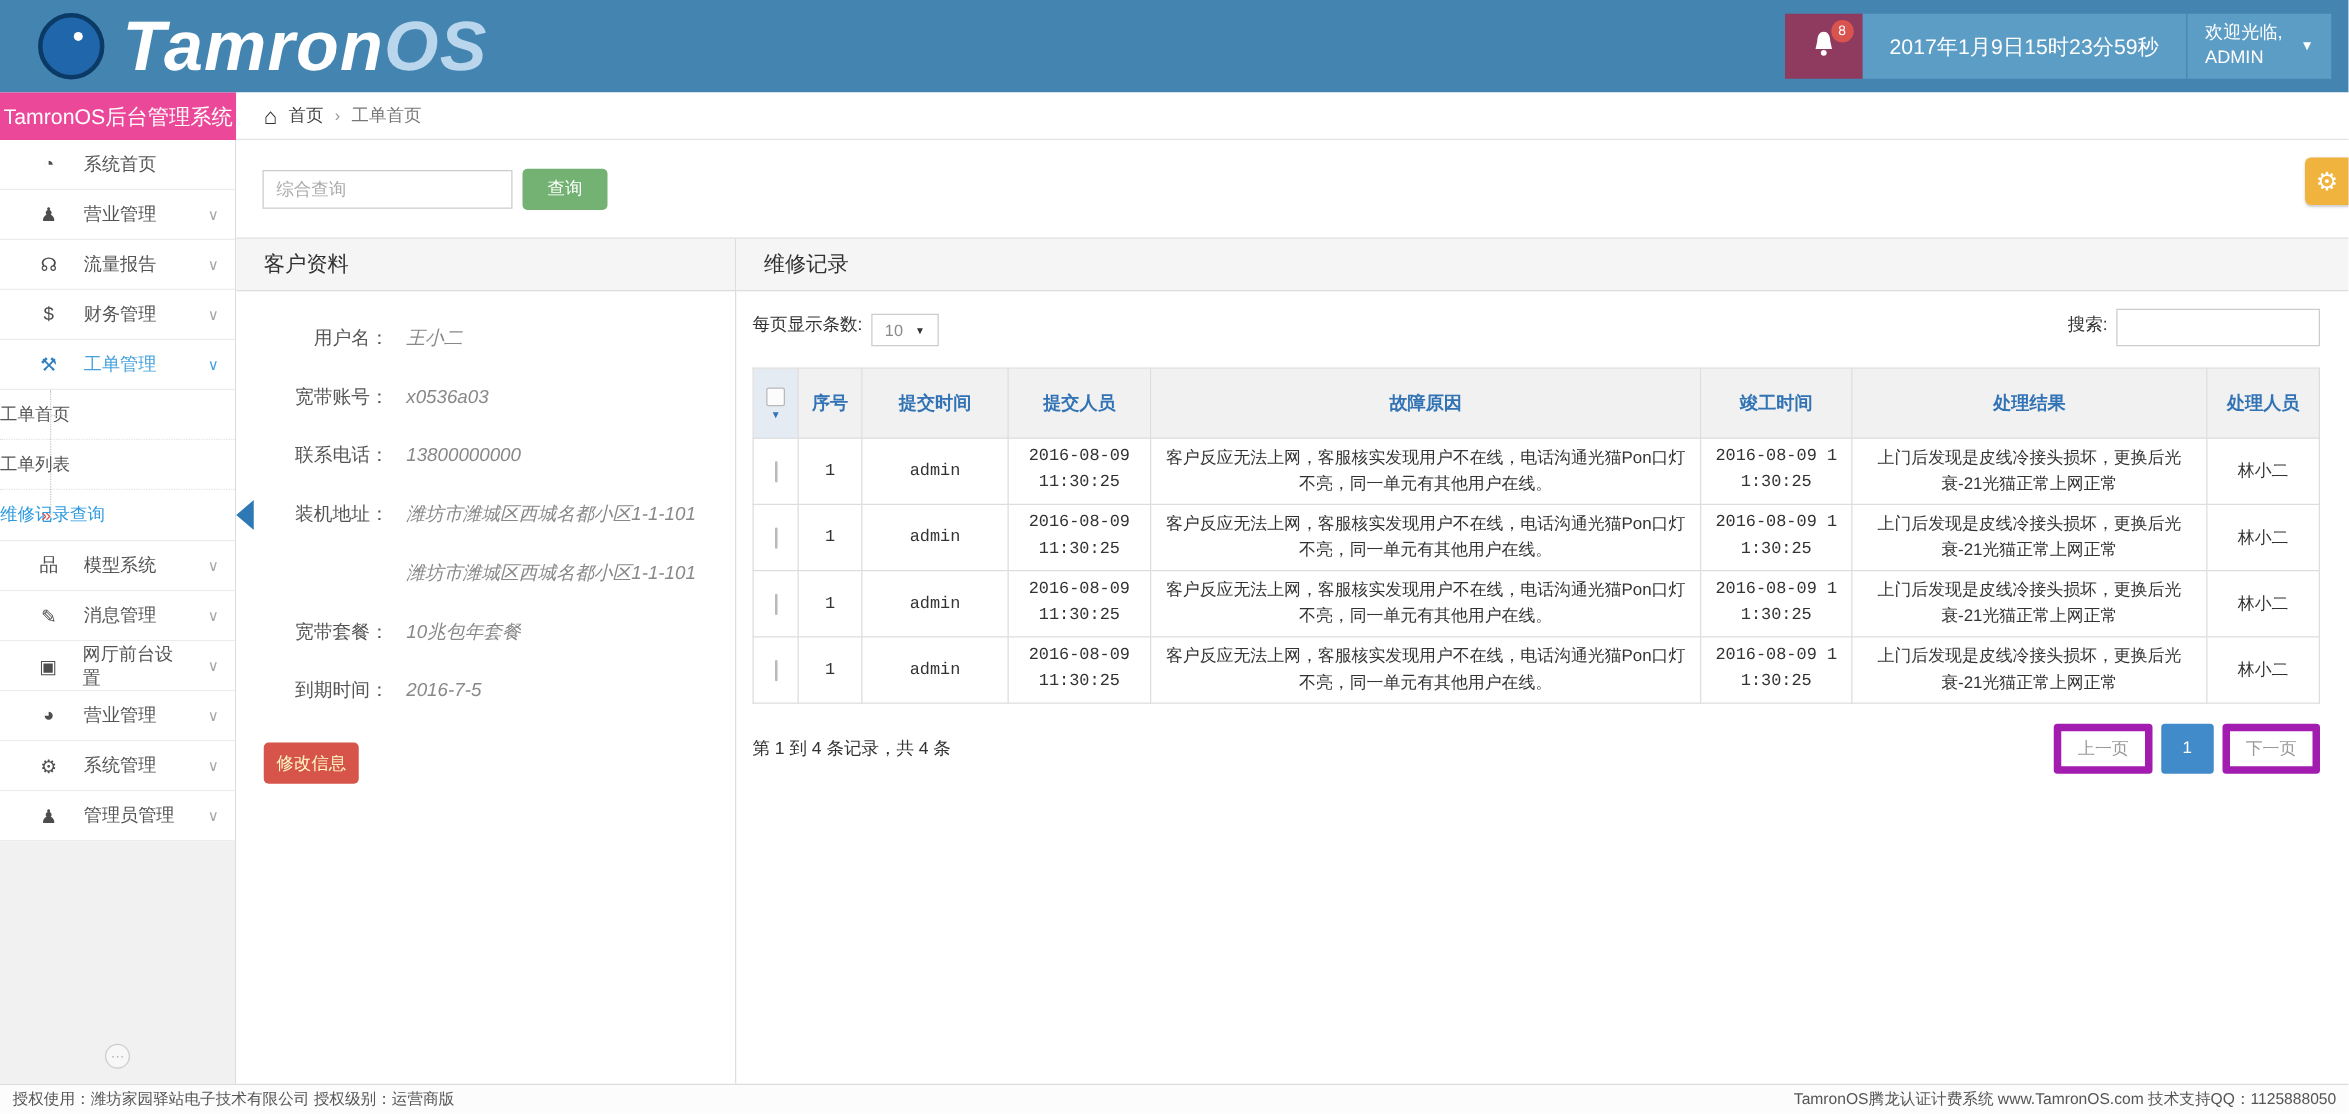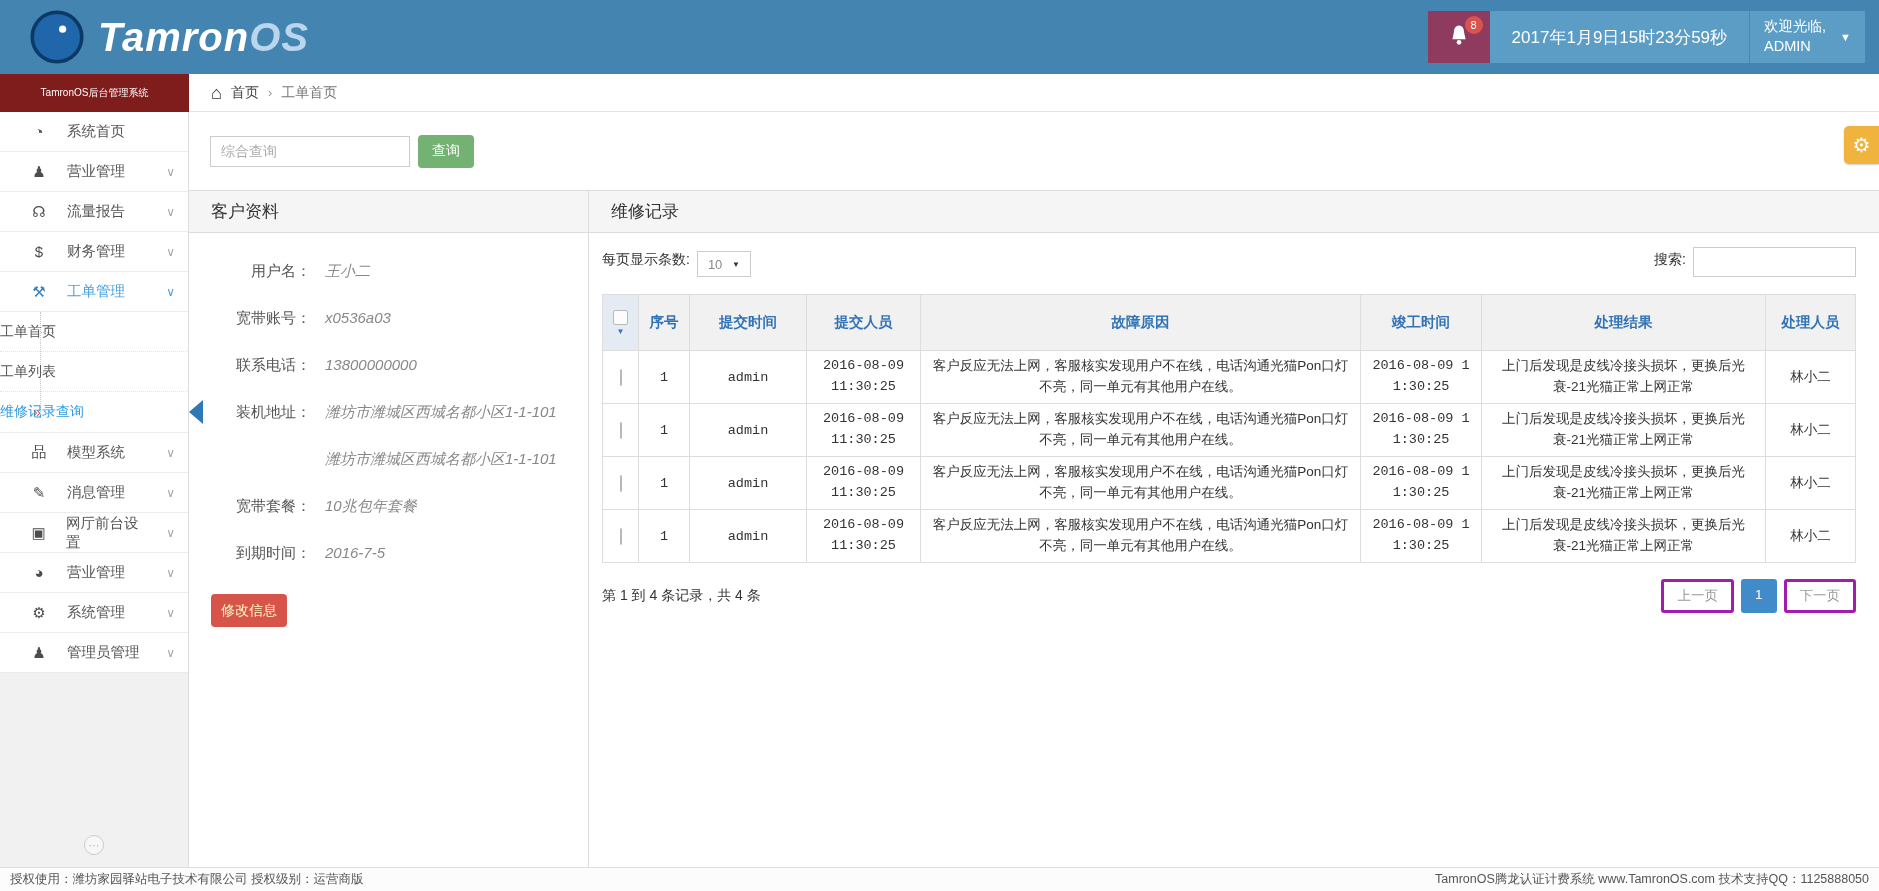"TamronOS" .logo-text { font-size: 40px -> 56px }
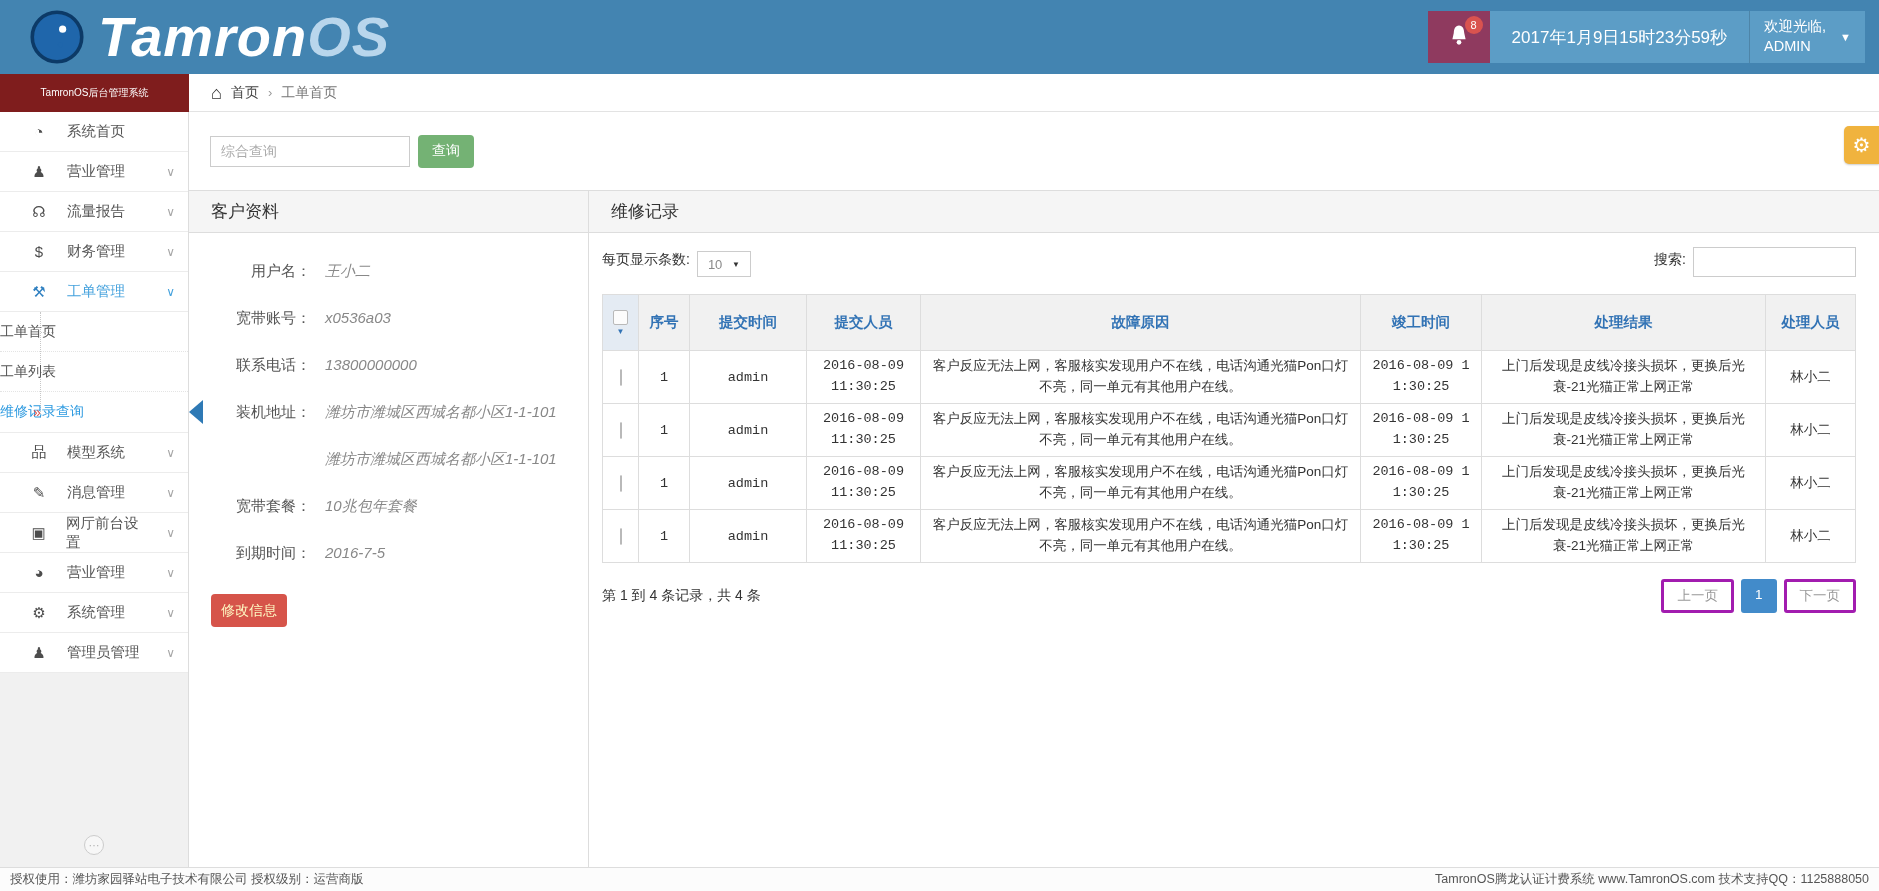"TamronOS后台管理系统" .side-title { background: #7f1d1d -> #ec4899; font-size: 10px -> 17px }
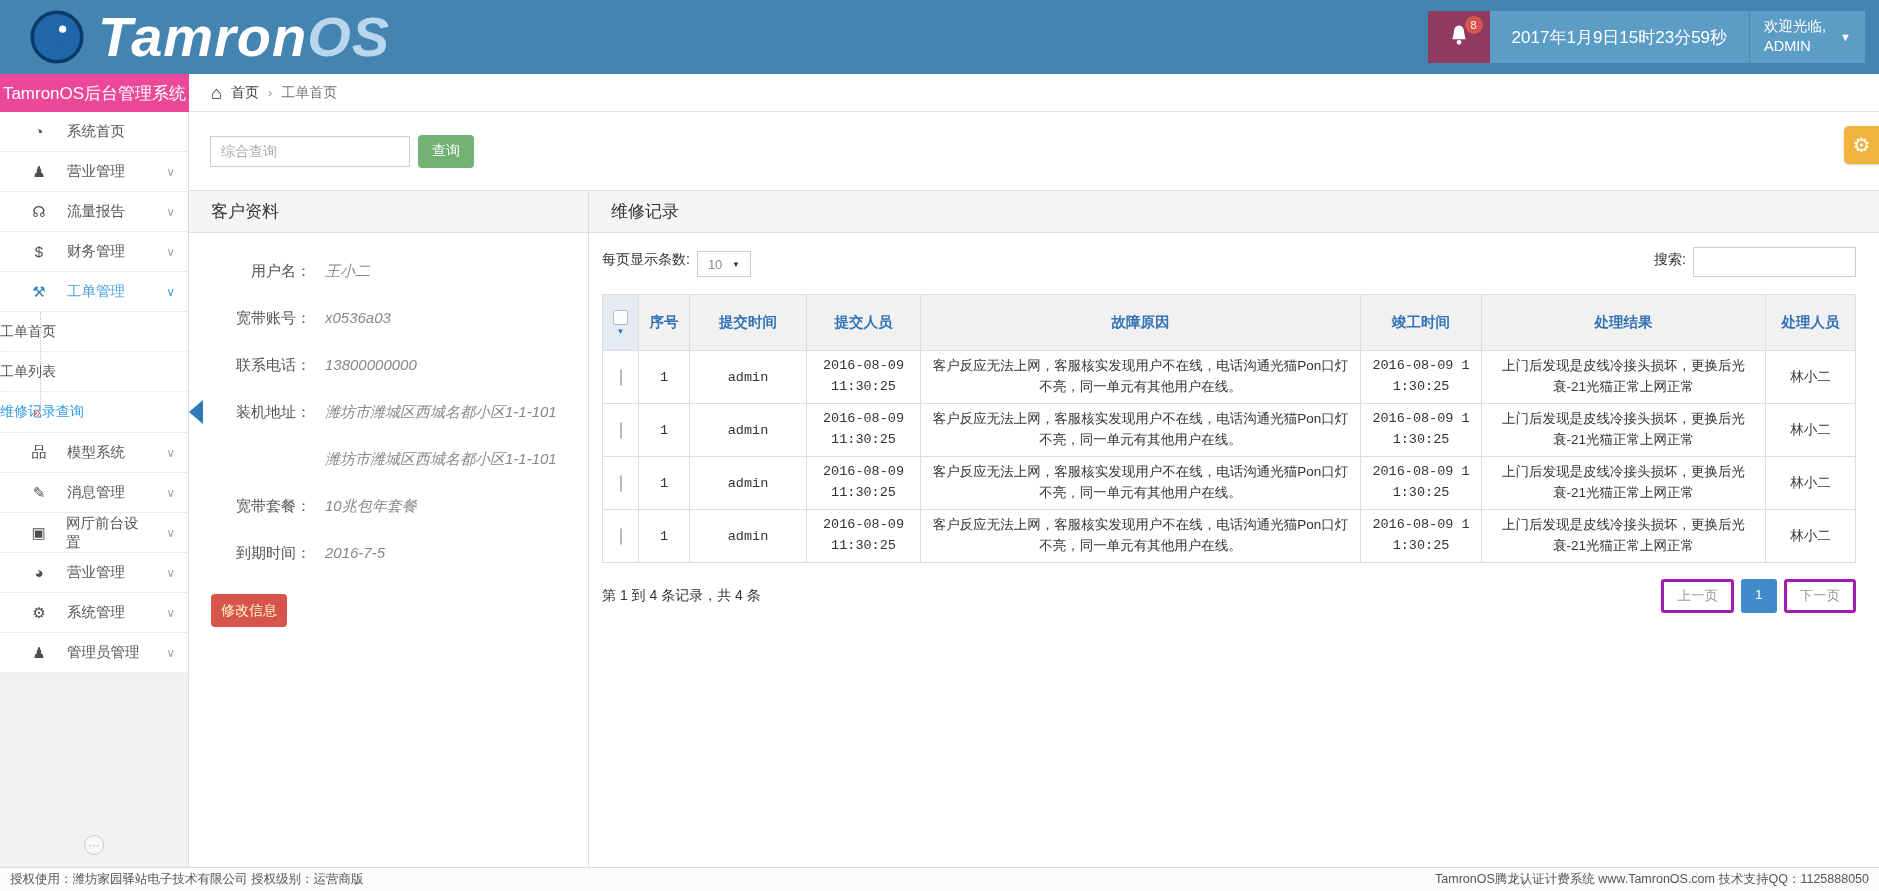"查询" .query-btn { width: 56px -> 68px }
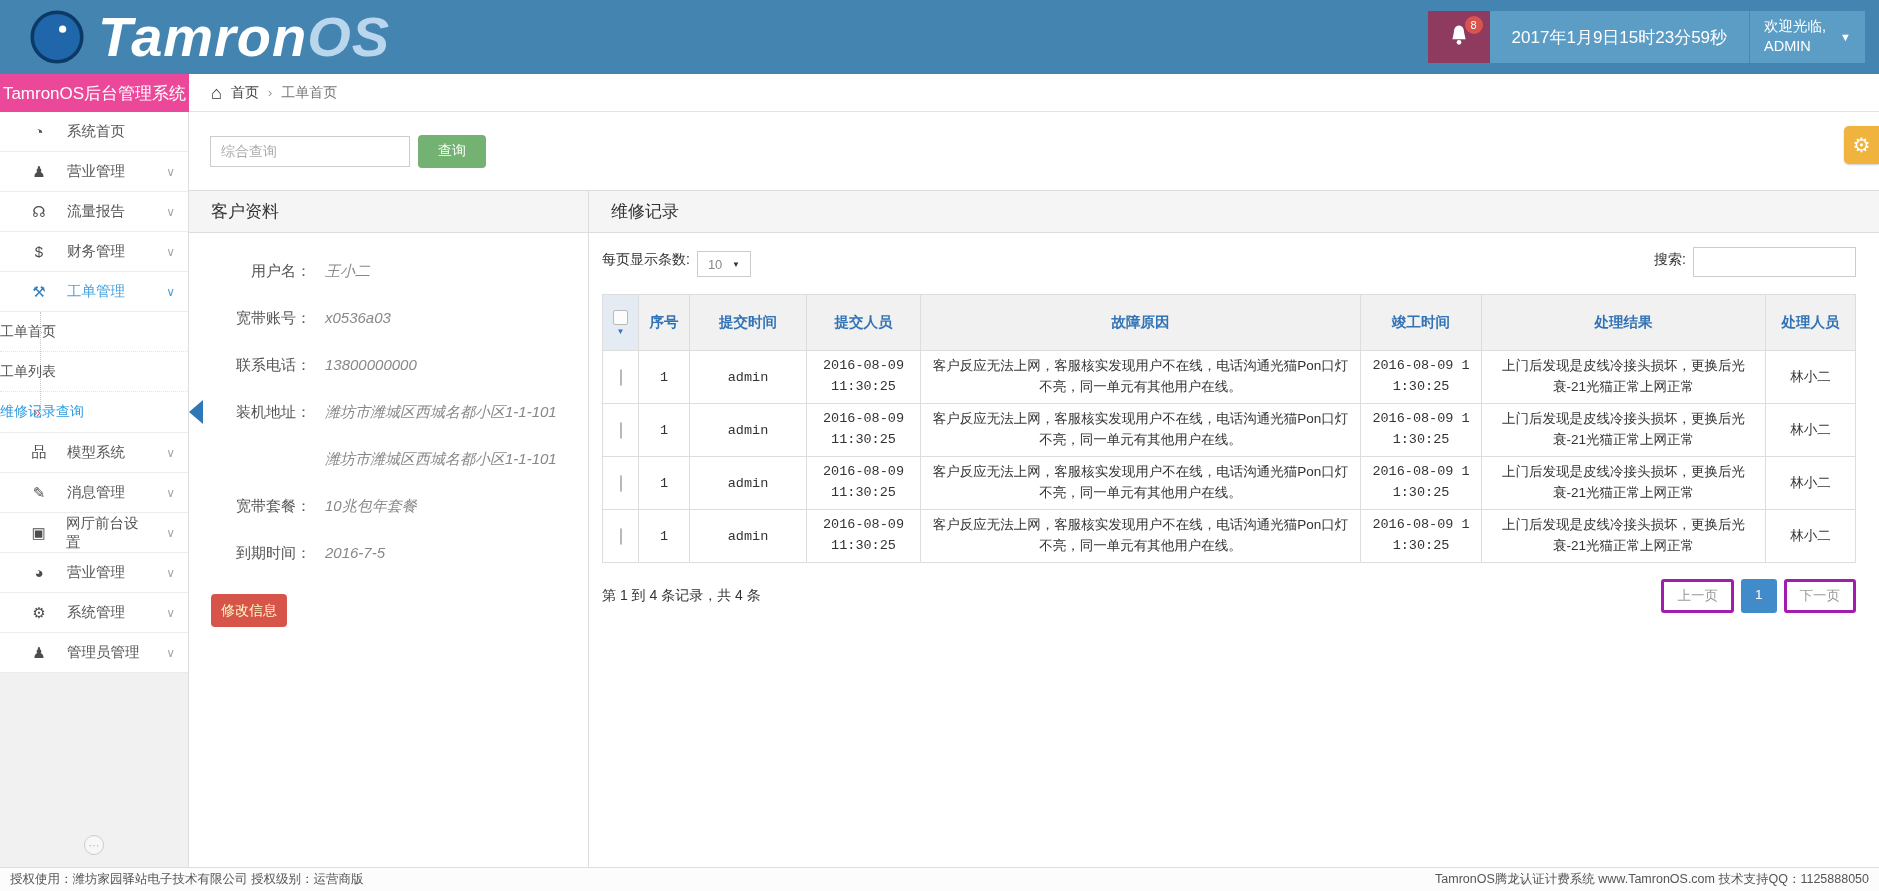"上一页" .pg { border: 3px solid #a21caf -> 6px solid #a21caf }
